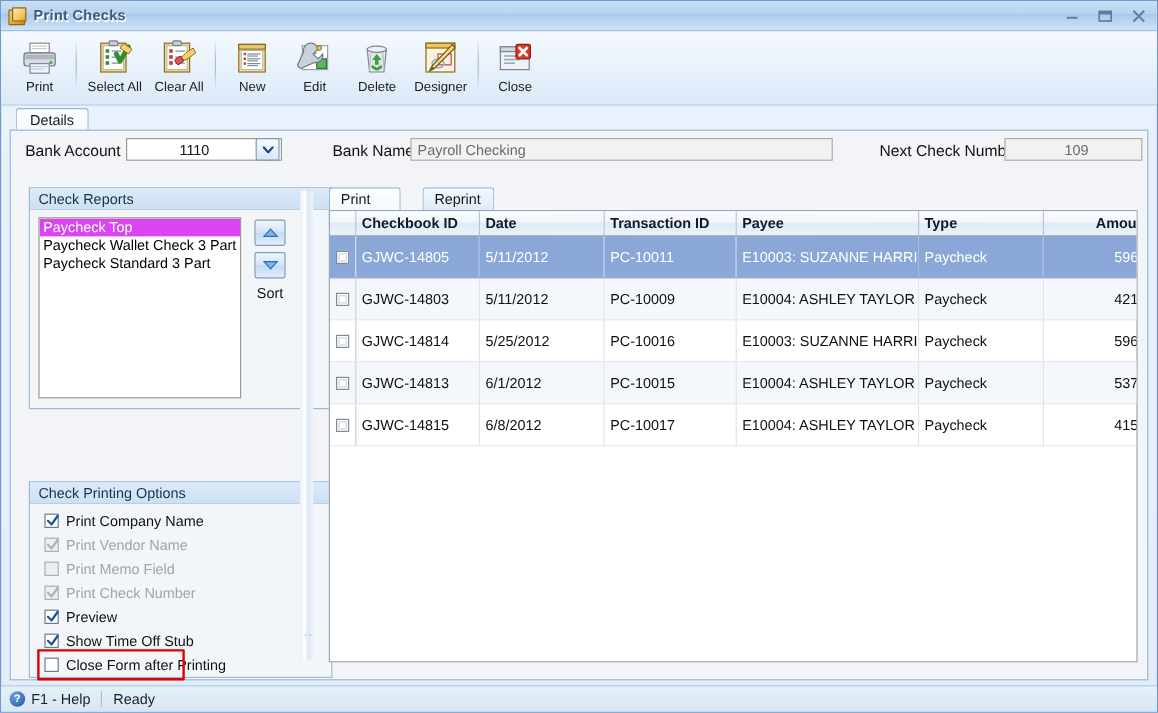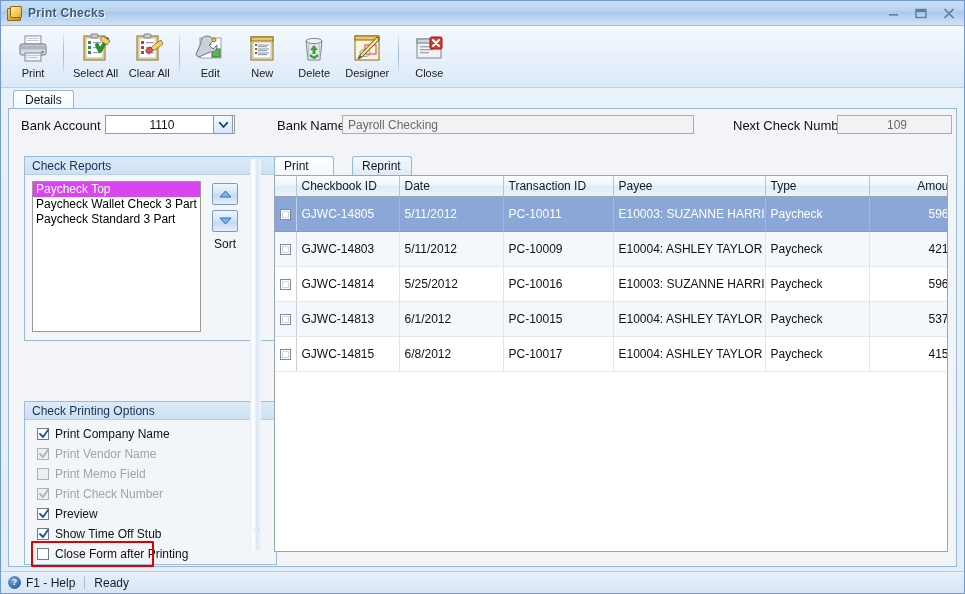"Edit" div.tb-item { order: before "New" -> after "New" }
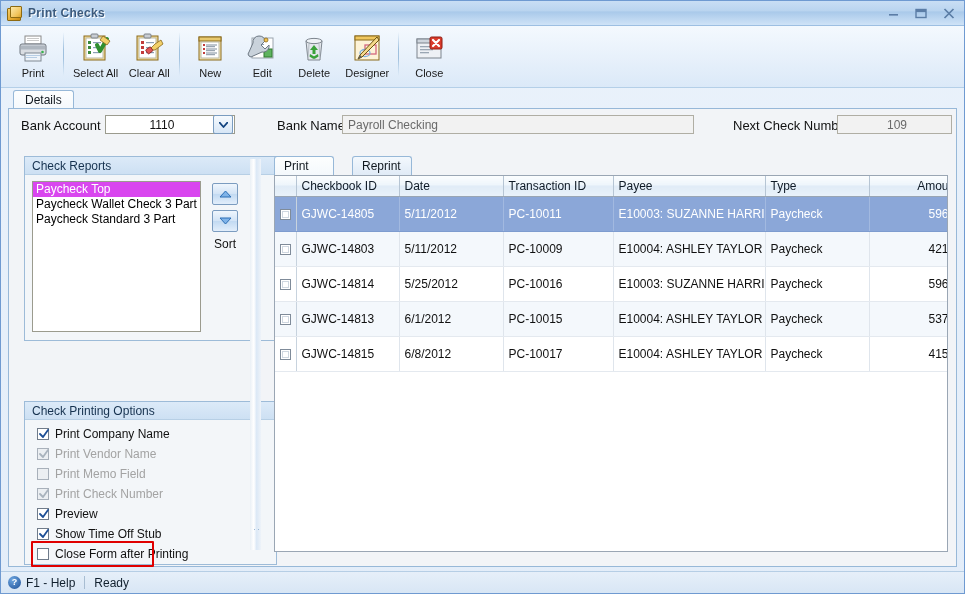"Checkbook ID" table.grid th { font-weight: normal -> bold }
